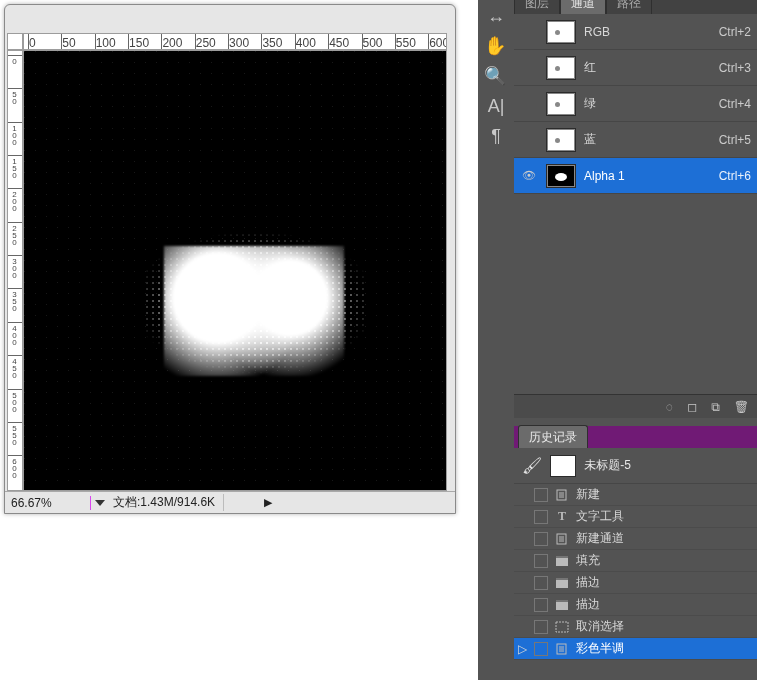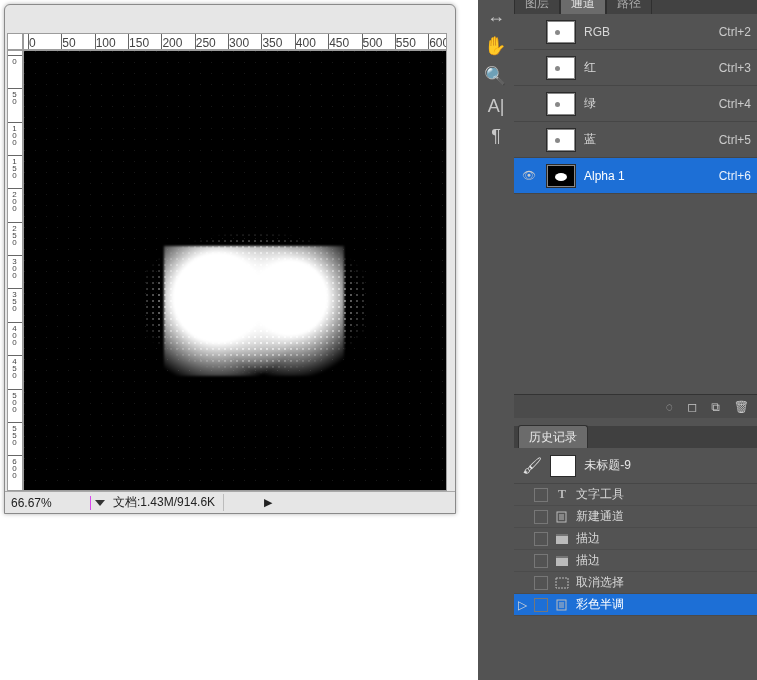"历史记录" .history-hdr { background: #404040 -> #701a75 }
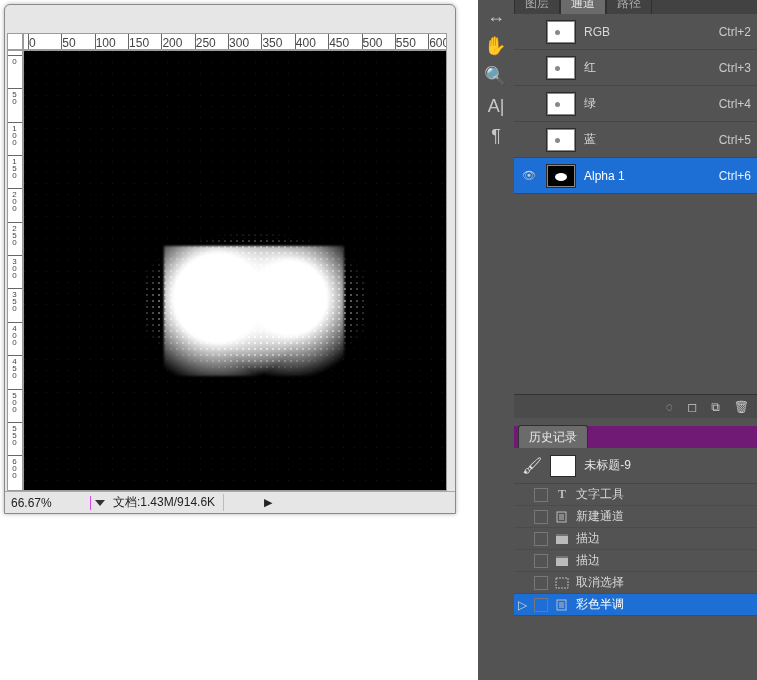"未标题-9" span { text: -9 -> -5 }
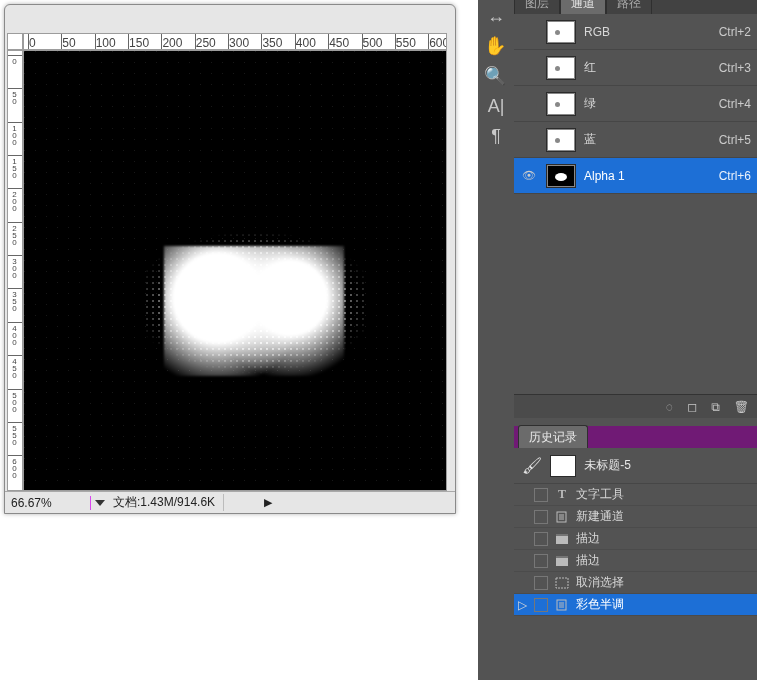"新建" div.hist-row { html: none -> <div> <span></span> <span></span> <span> <svg> <rect></rect> <line></line> <line></line> <line></line> </svg> </span> <span>新建</span> </div> }
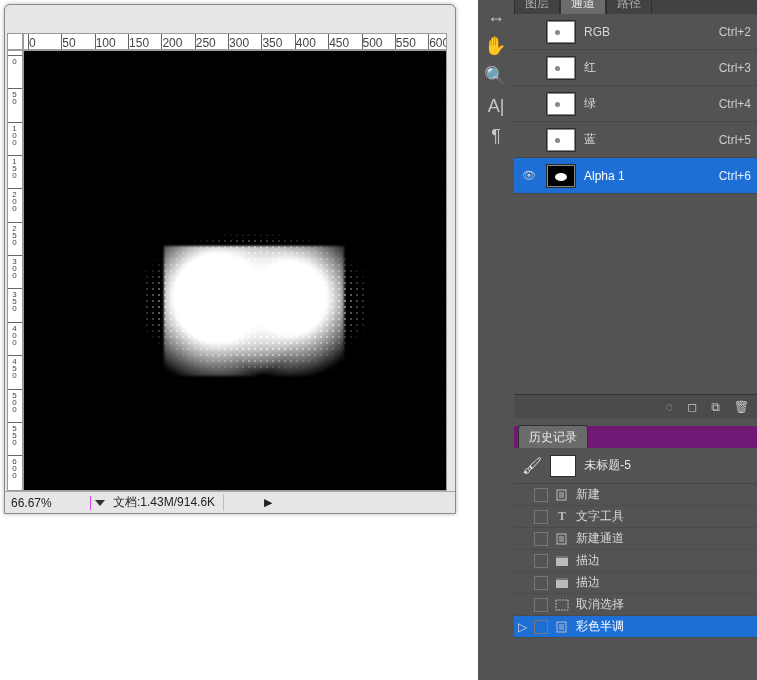"填充" div.hist-row { html: none -> <div> <span></span> <span></span> <span> <svg> <rect></rect> <rect></rect> </svg> </span> <span>填充</span> </div> }
